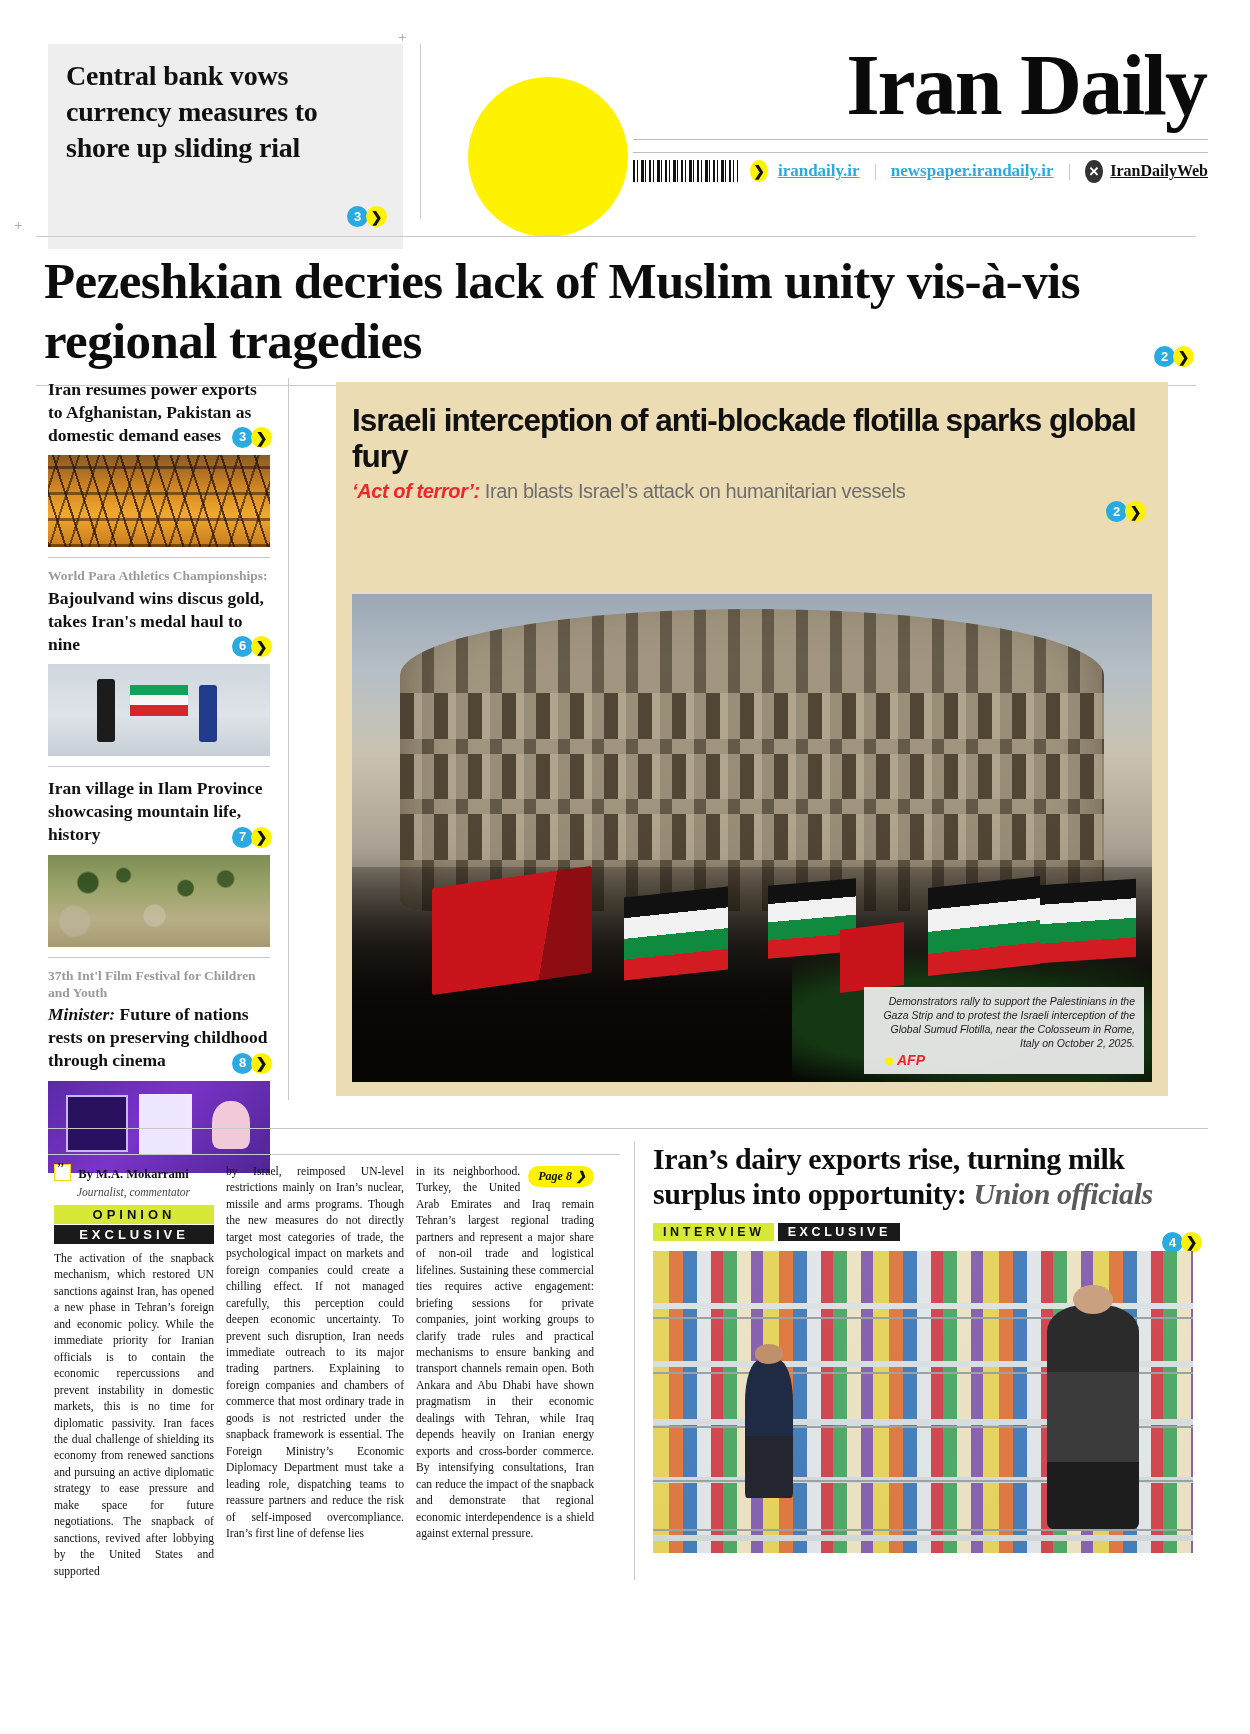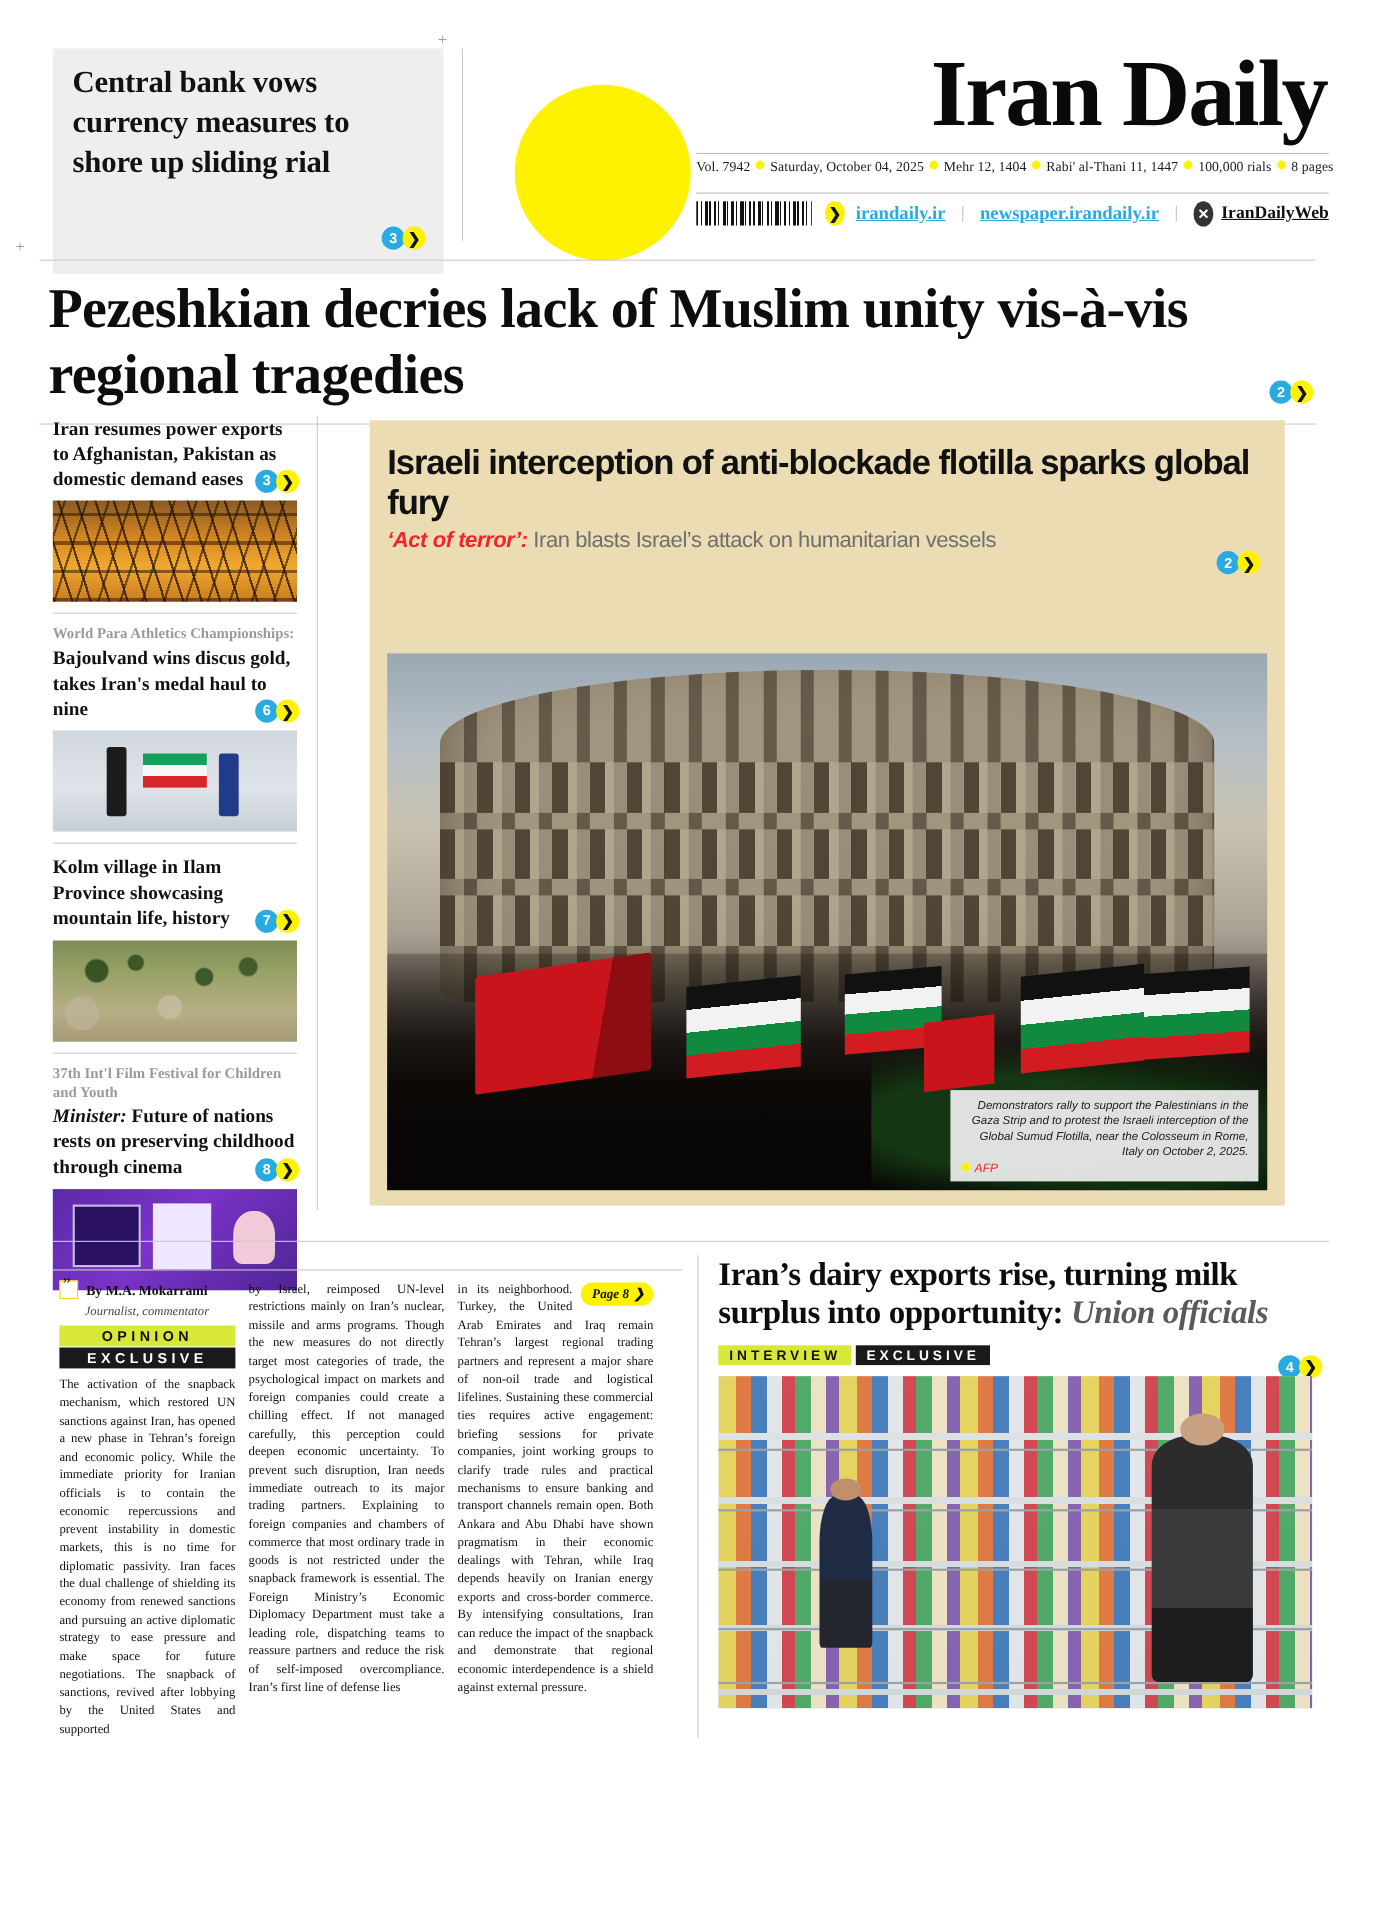"Vol. 7942 Saturday, October 04," div.mh-info { html: <div> <span>Vol. 7942</span><span></span><span>Saturday, October 04, 2025</span><span></span><span>Mehr 12, 1404</span><span></span><span>Rabi' al-Thani 11, 1447</span><span></span><span>100,000 rials</span><span></span><span>8 pages</span> </div> -> none }
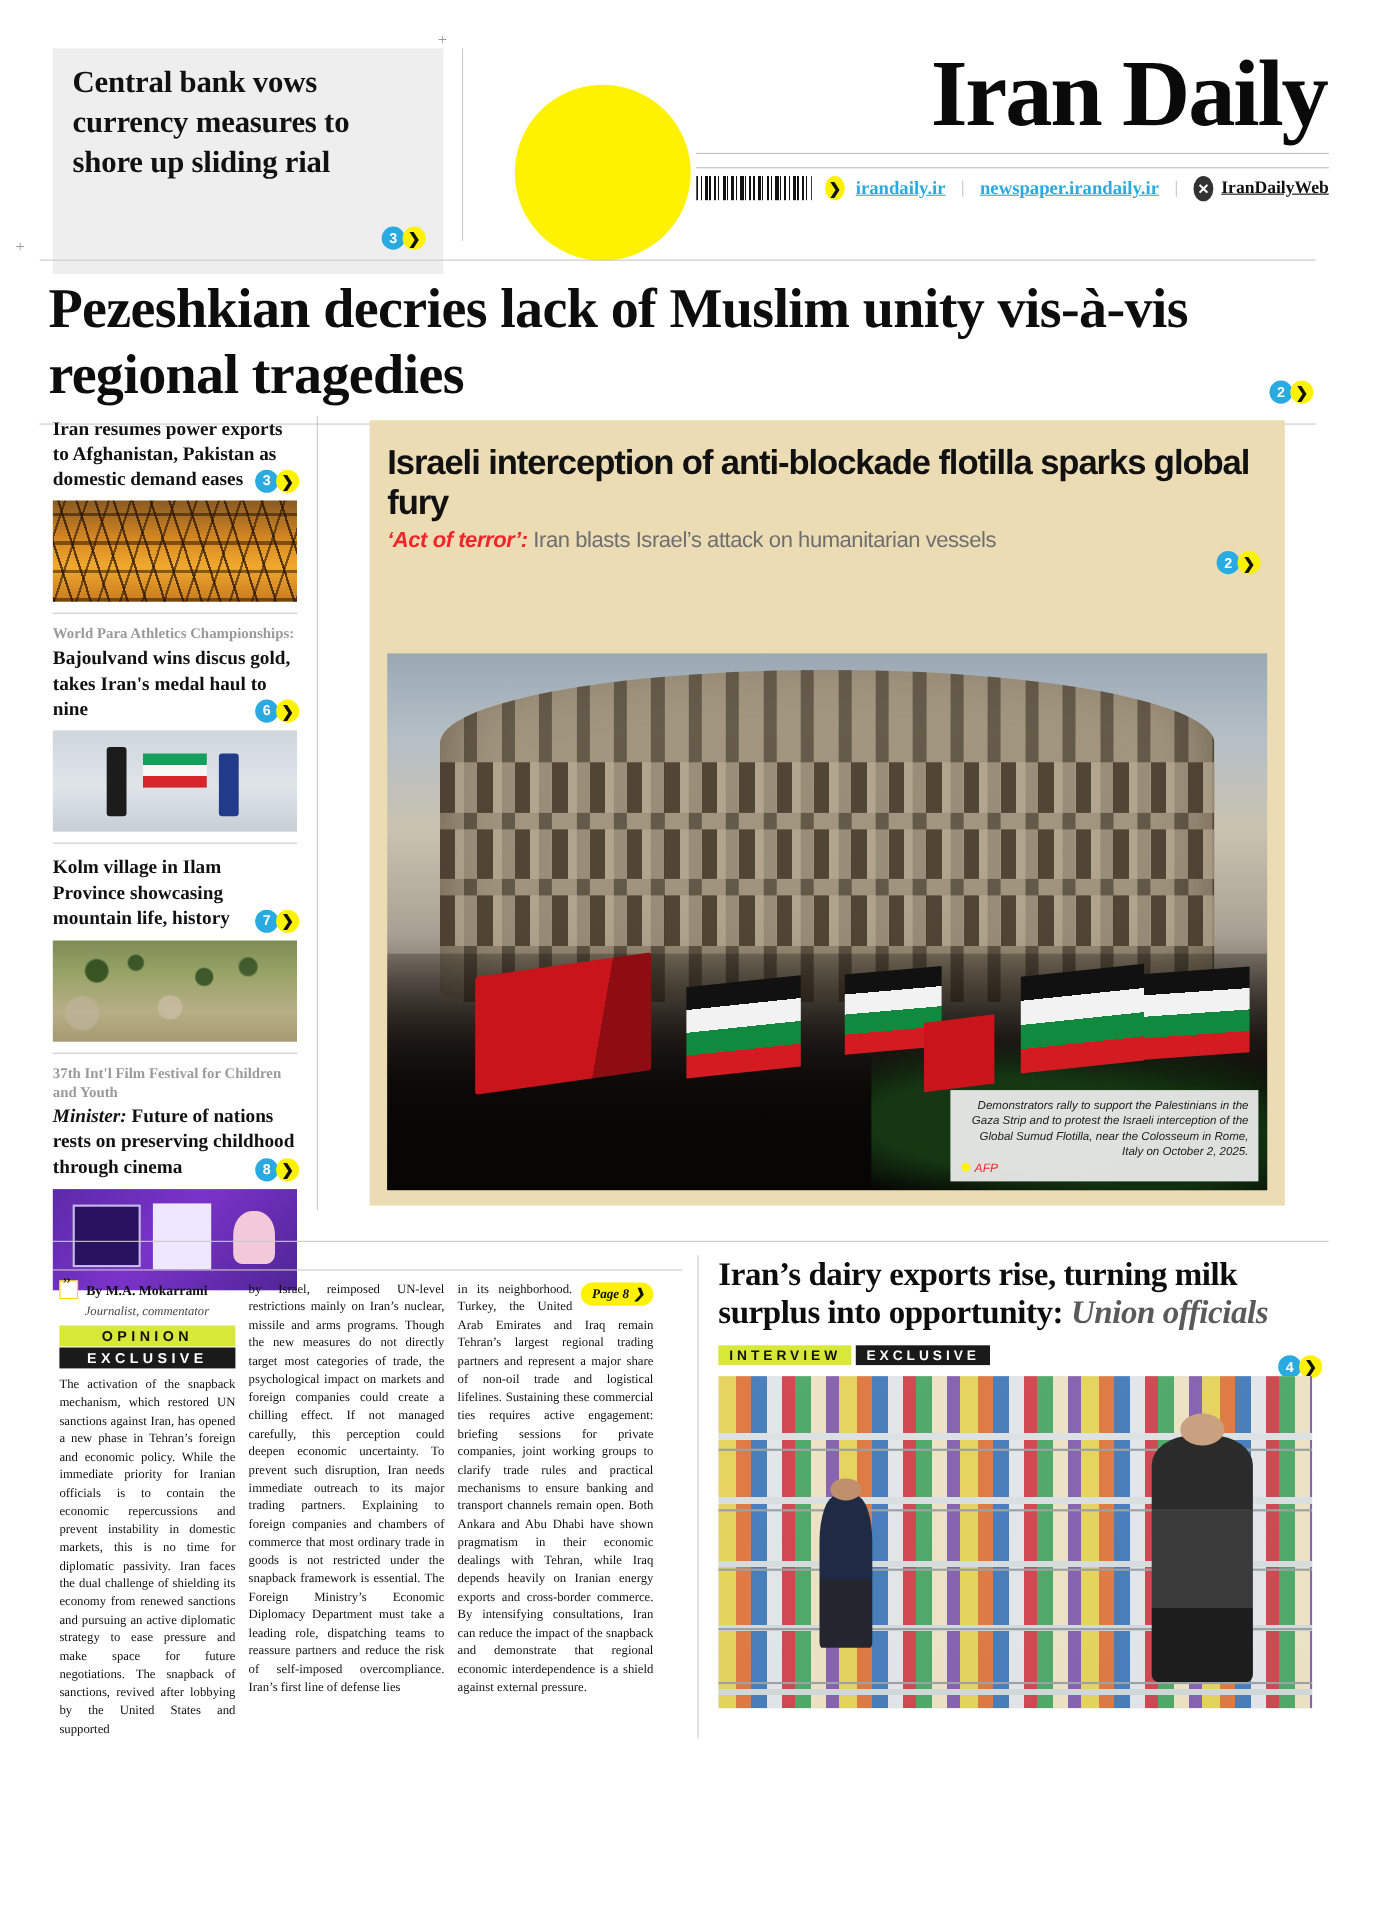"Kolm village in Ilam Province" span { text: Kolm -> Iran }
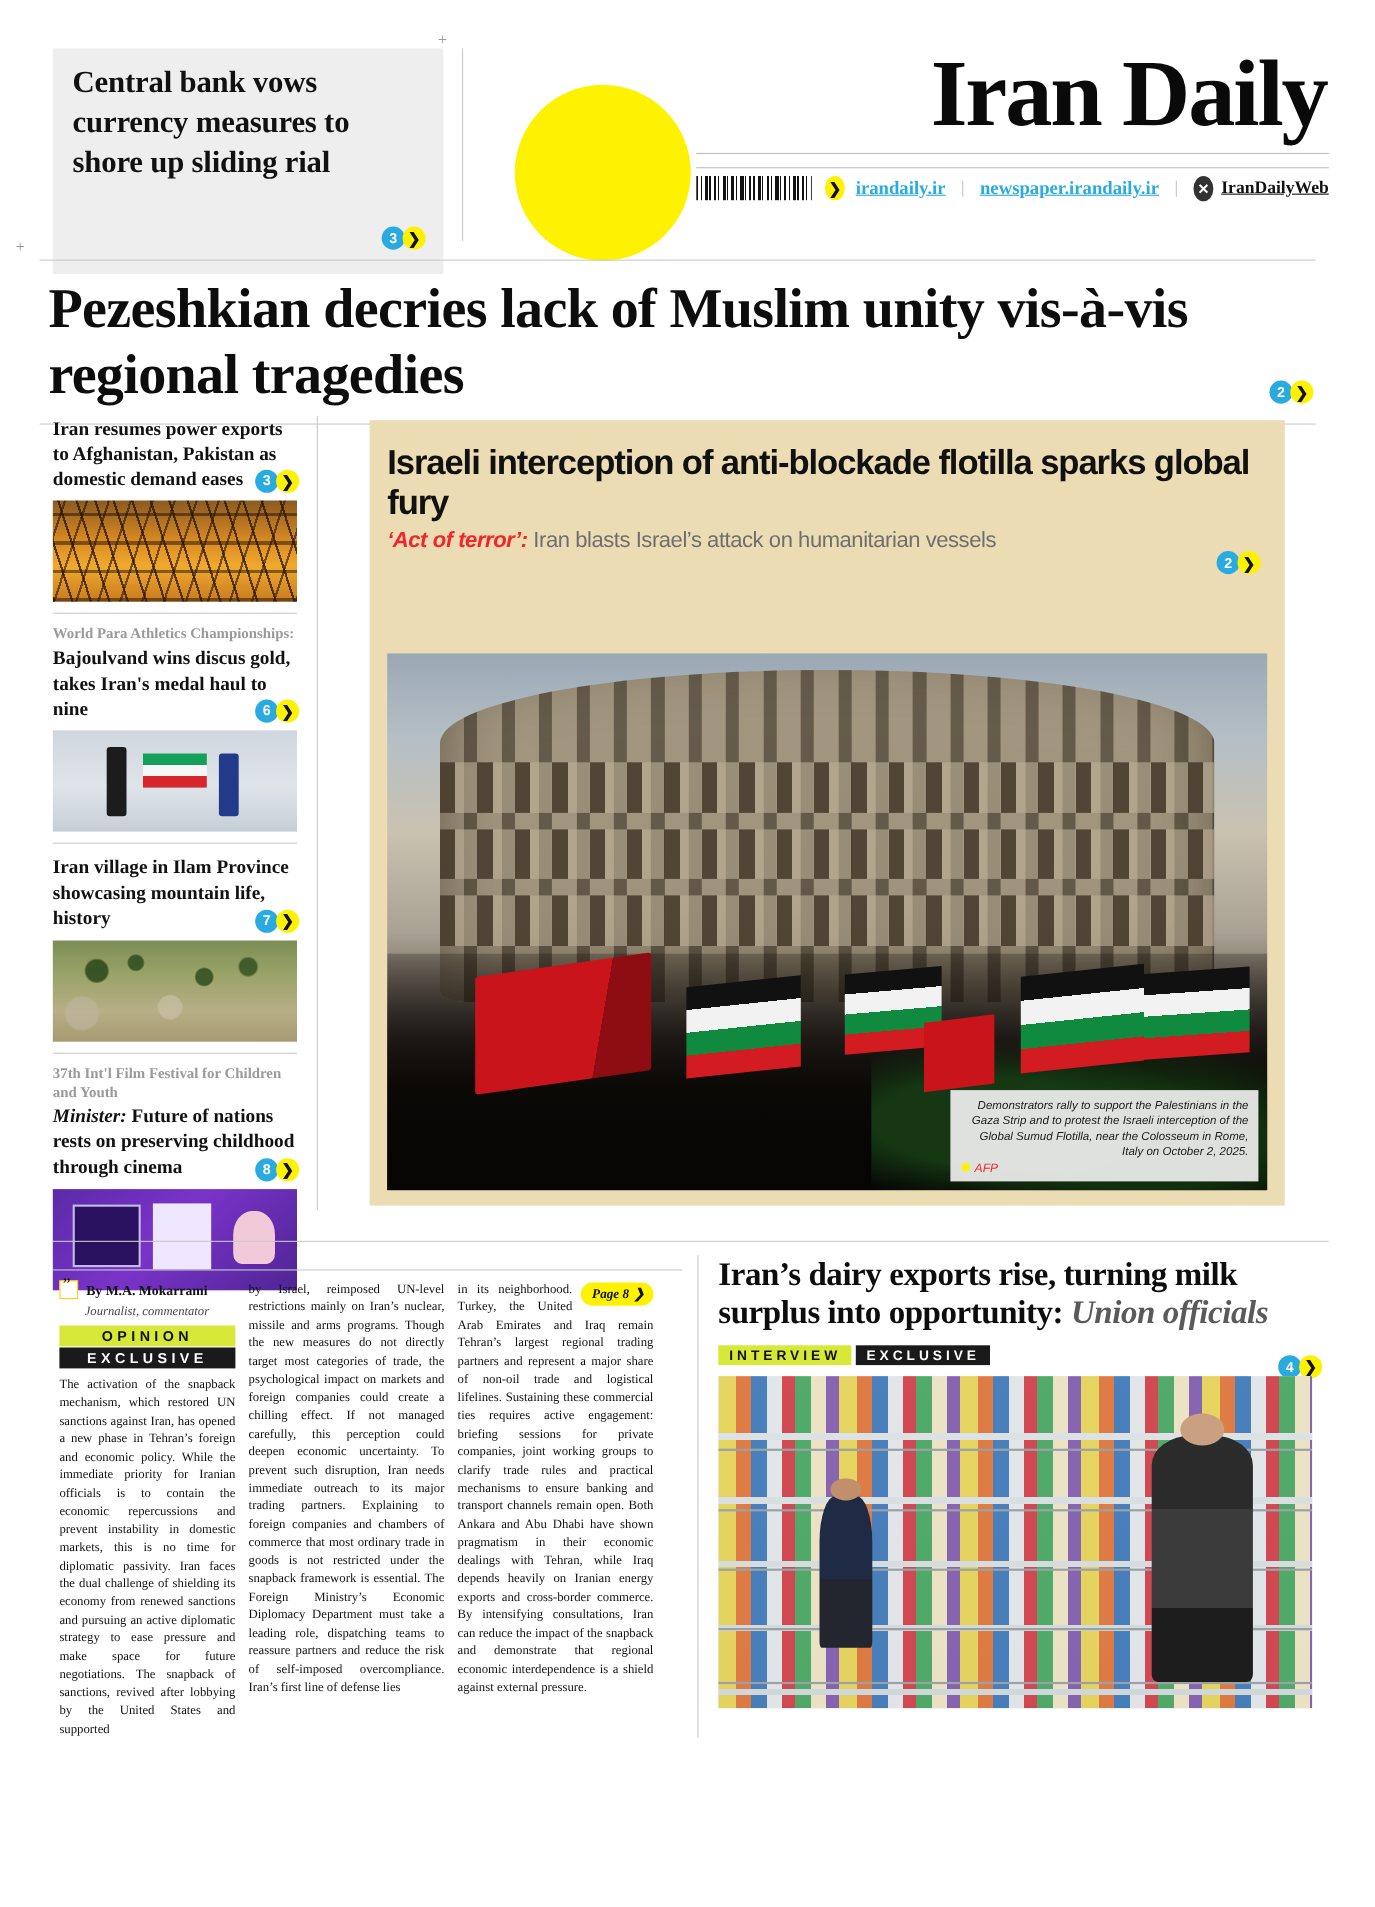"AFP" .caption .credit { font-size: 11px -> 14px; font-weight: 400 -> 700; margin-left: none -> 11px }
